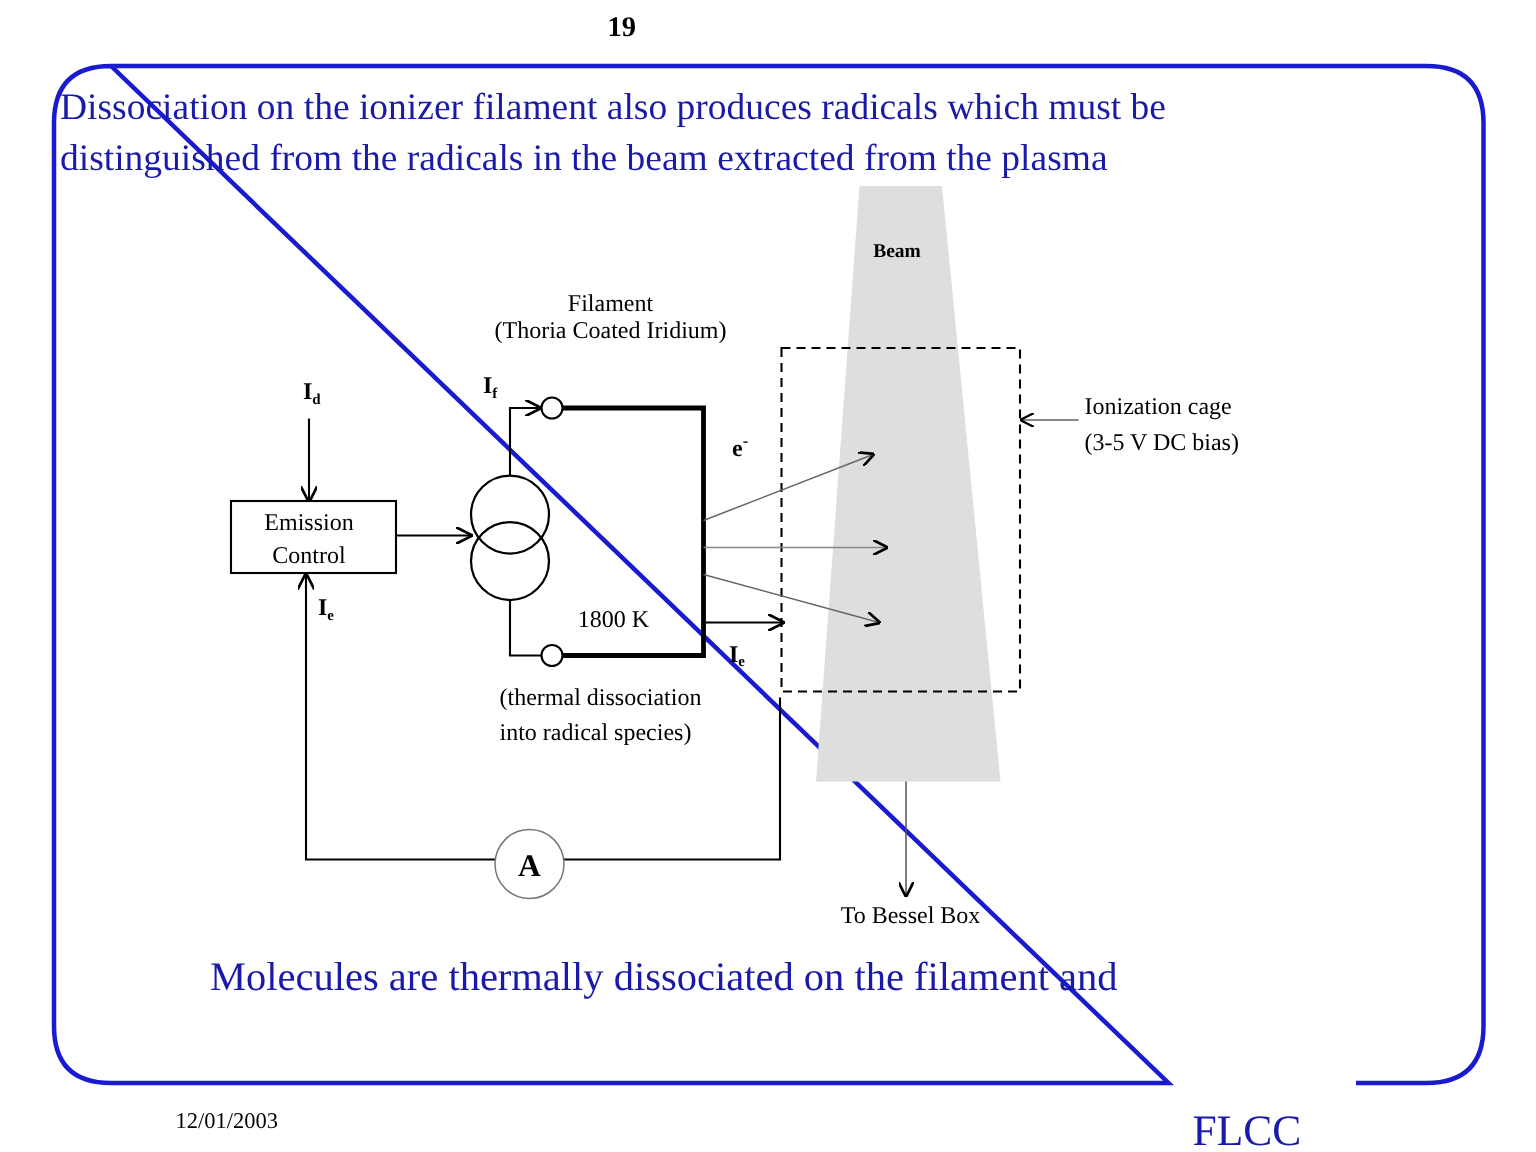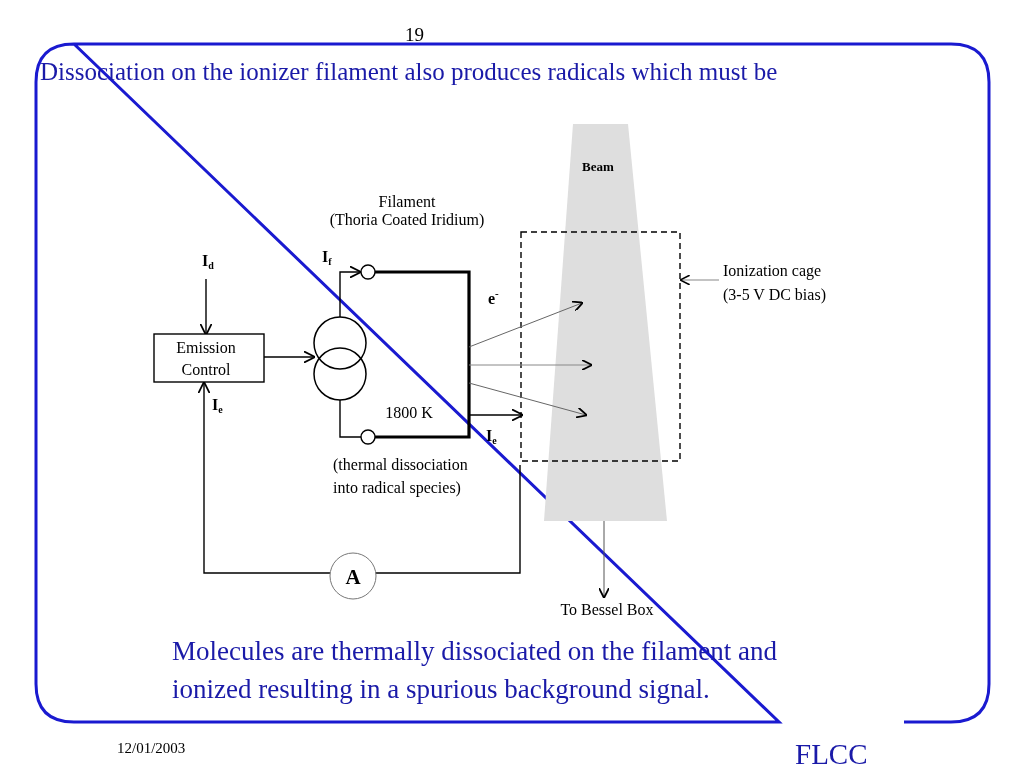"19" #page-num { font-weight: normal -> bold; margin-top: 16px -> none }
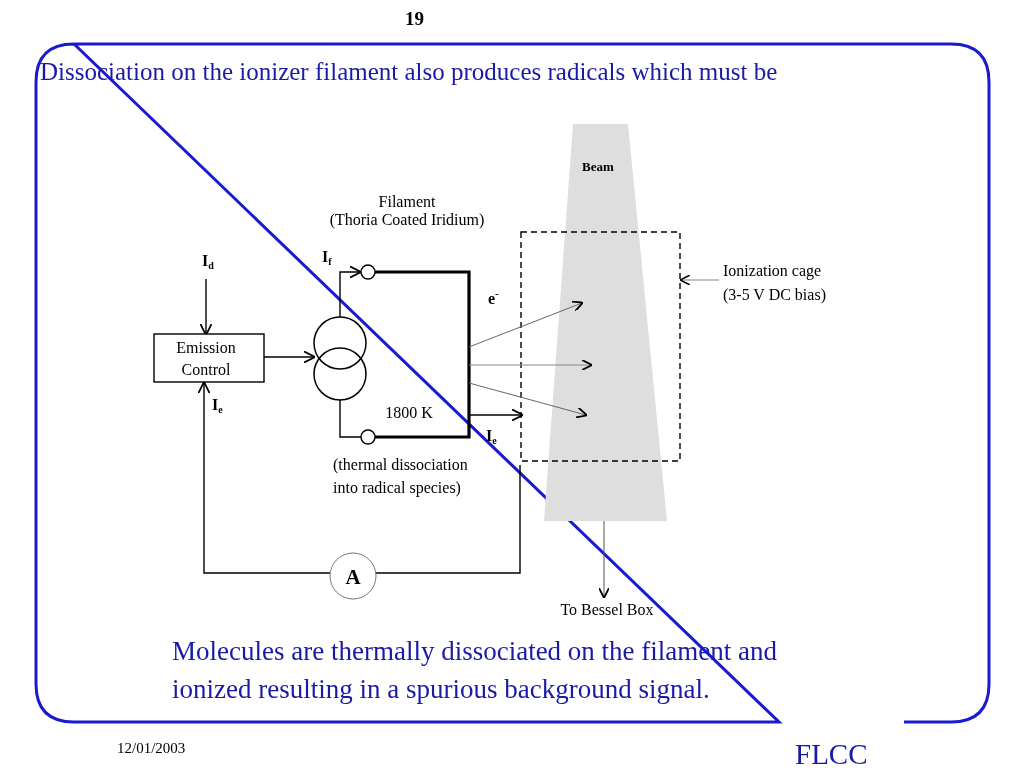"distinguished from the radicals in" div { html: none -> <div>distinguished from the radicals in the beam extracted from the plasma</div> }
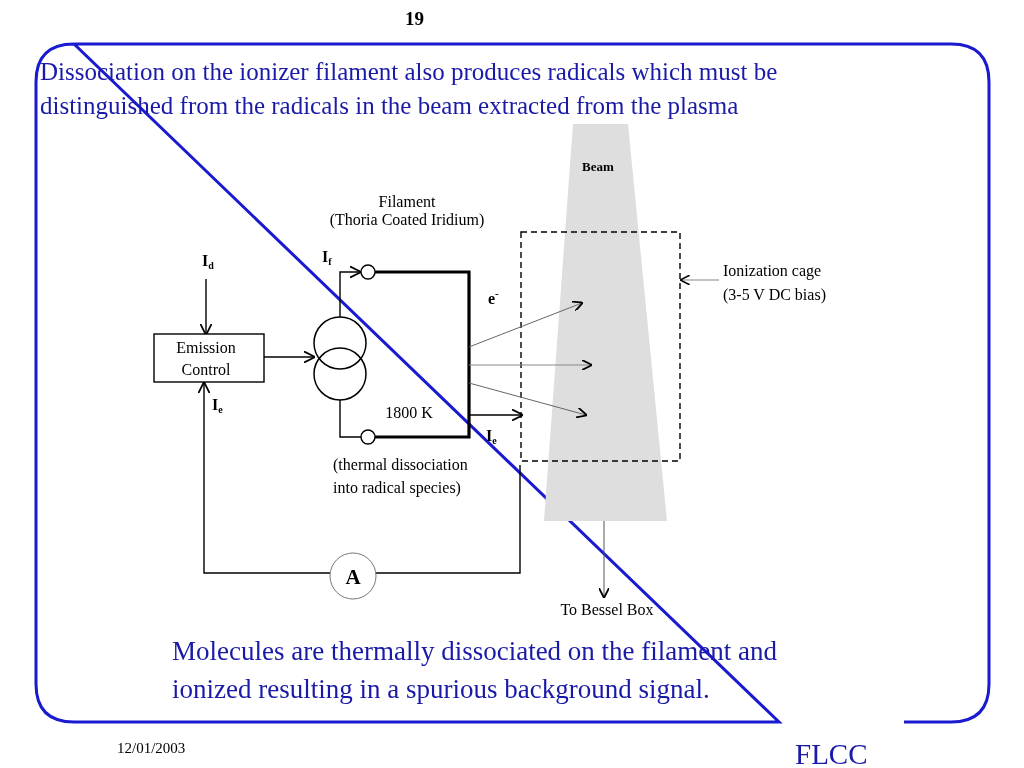"Molecules are thermally dissociated on" #caption { margin-left: 32px -> none }
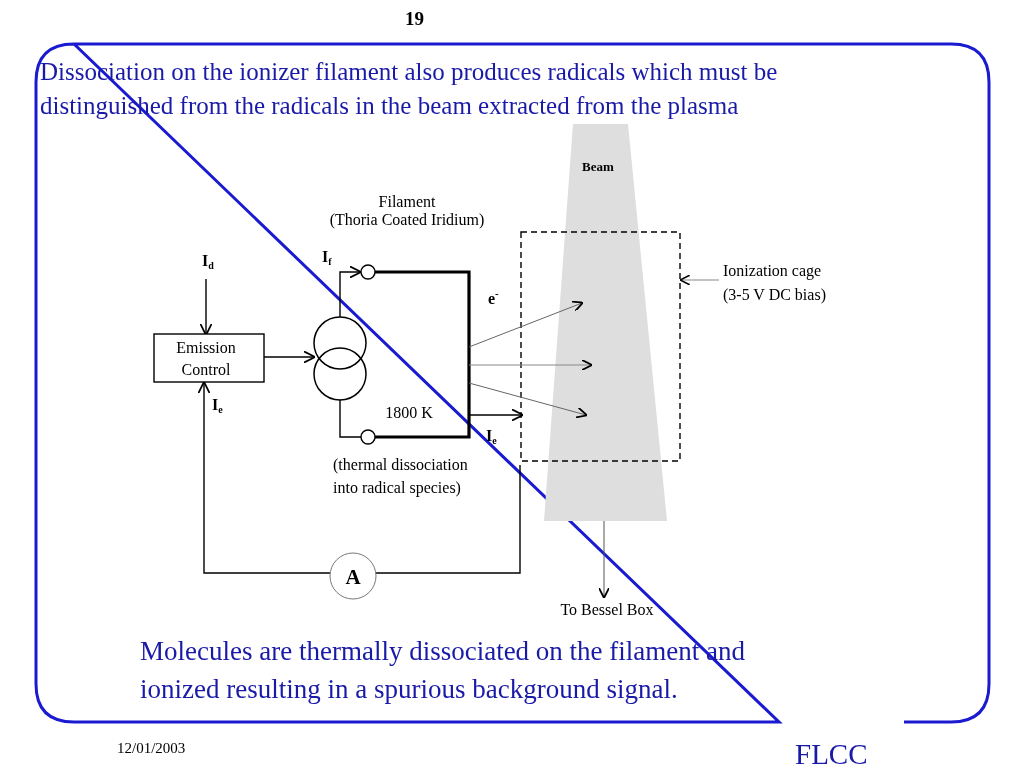"ionized resulting in a spurious" div { html: <div>ionized resulting in a spurious background signal.</div> -> none }
